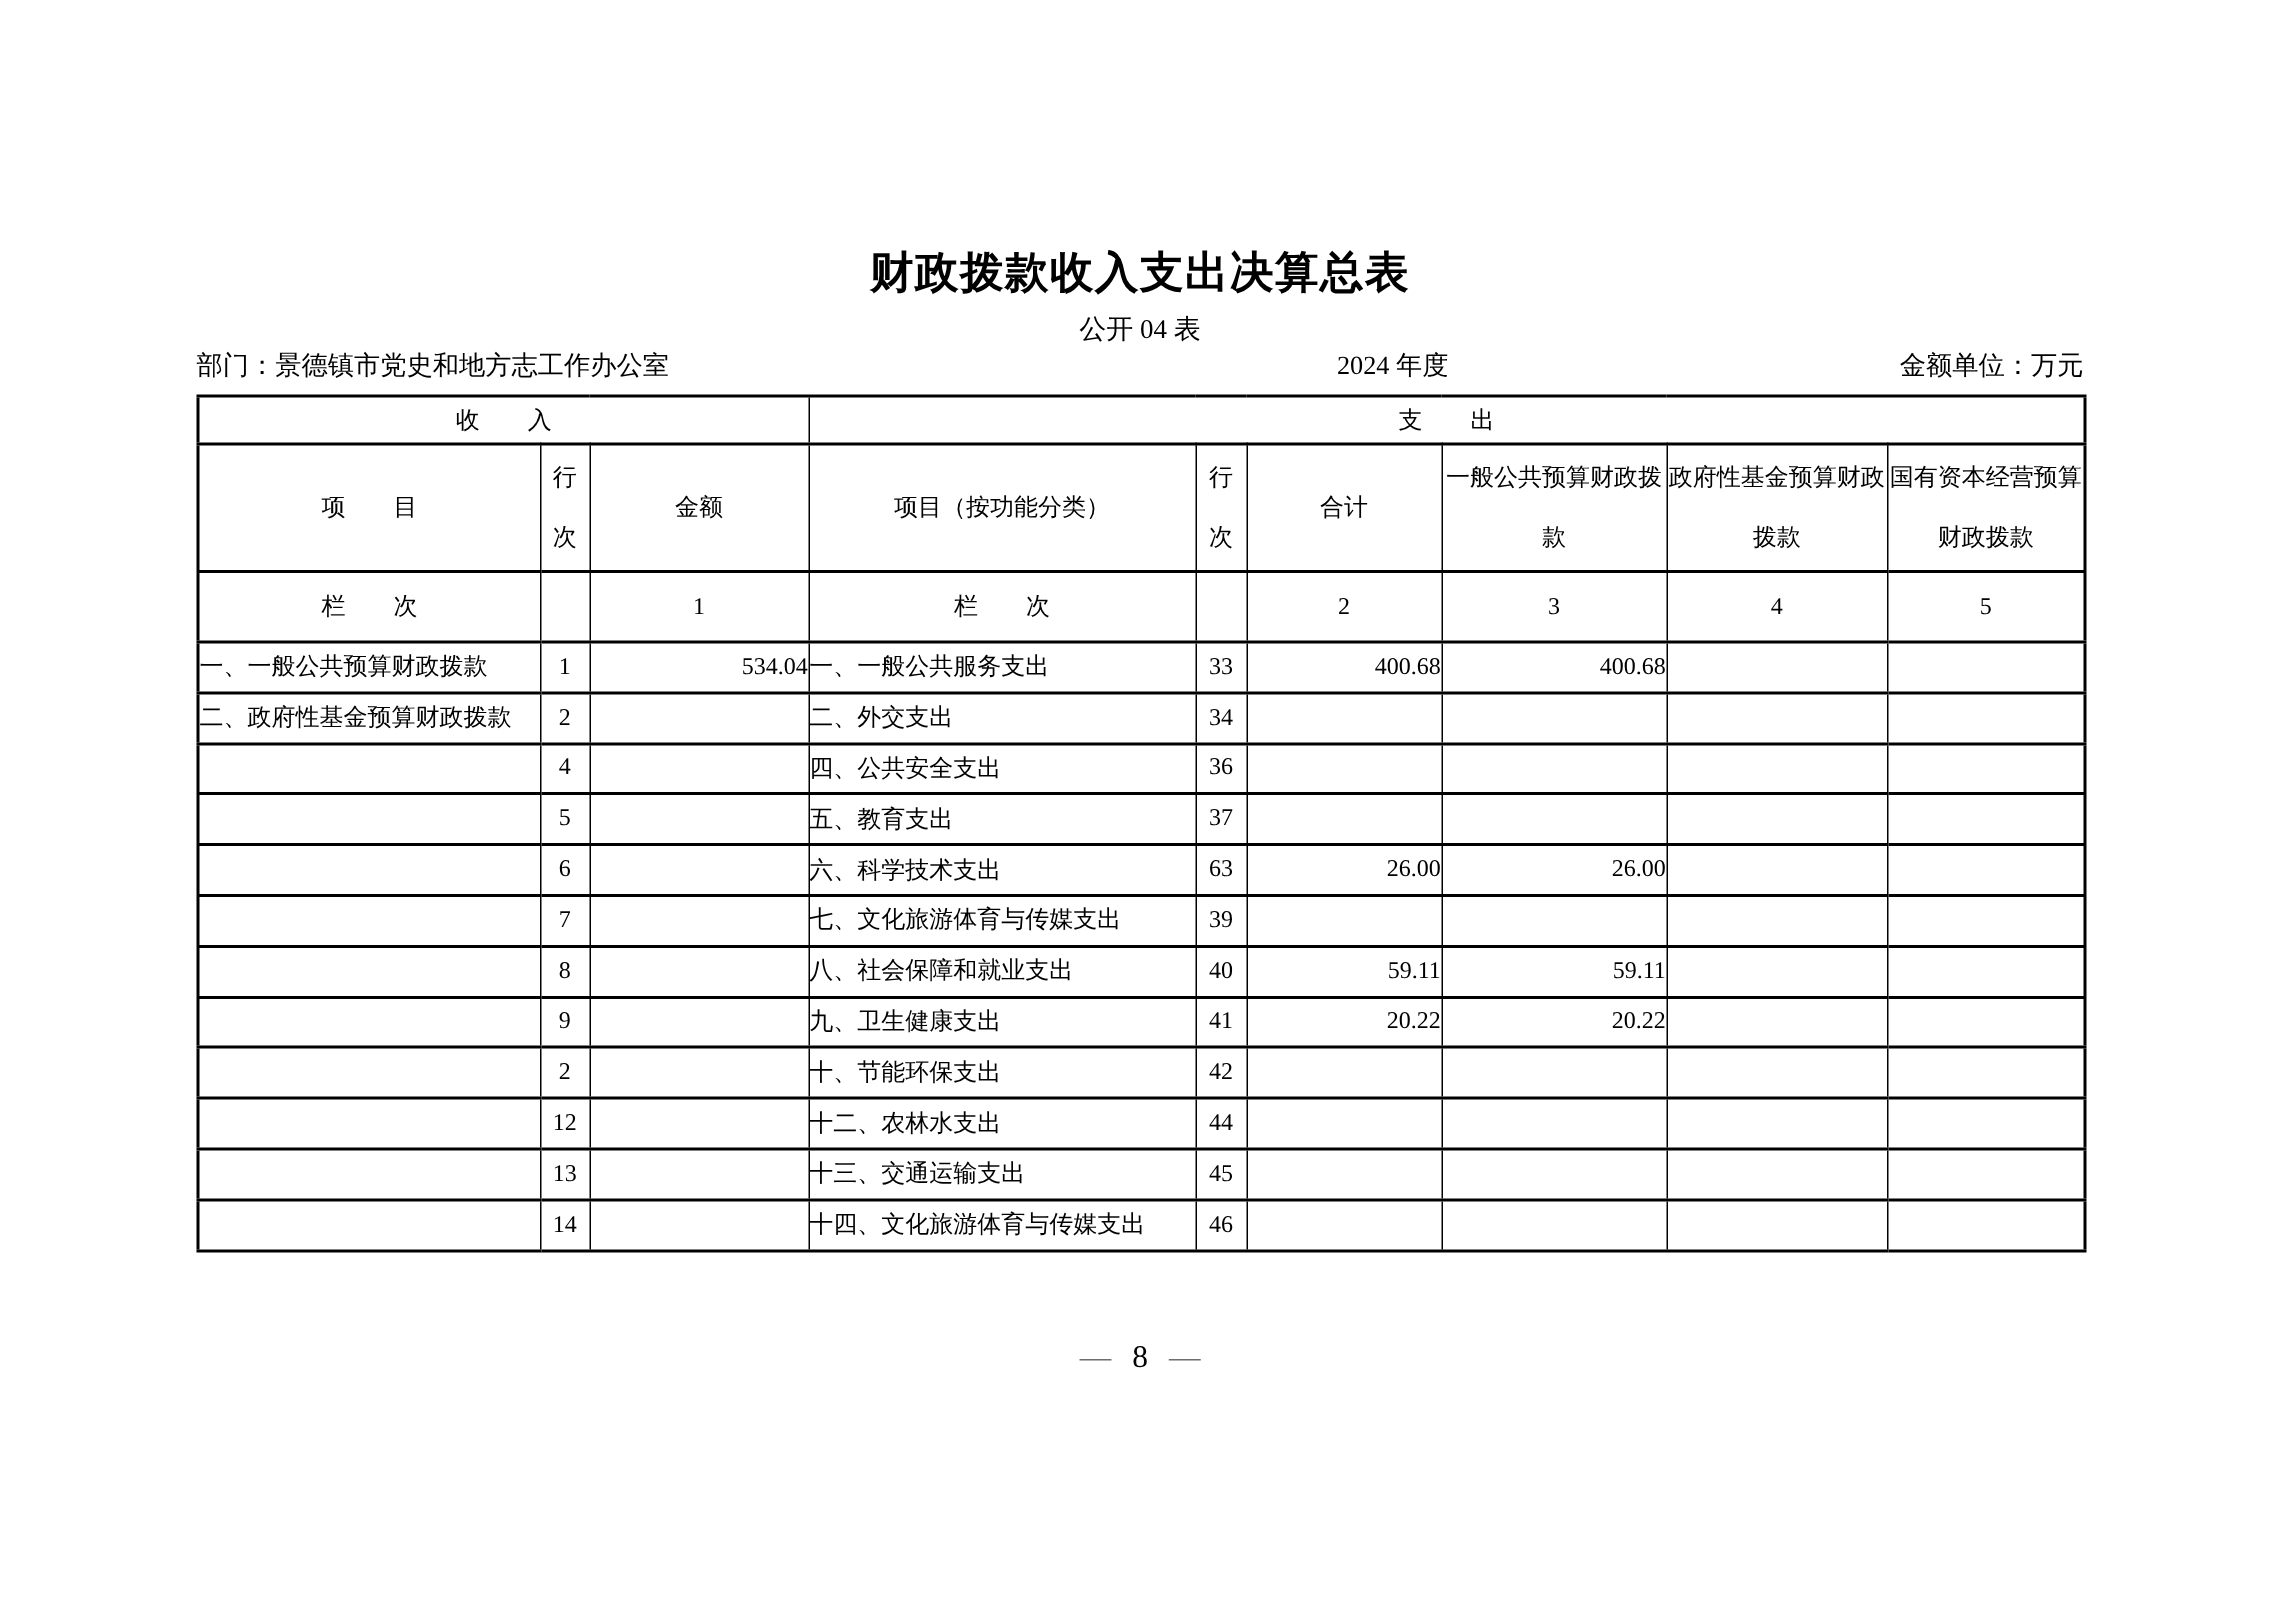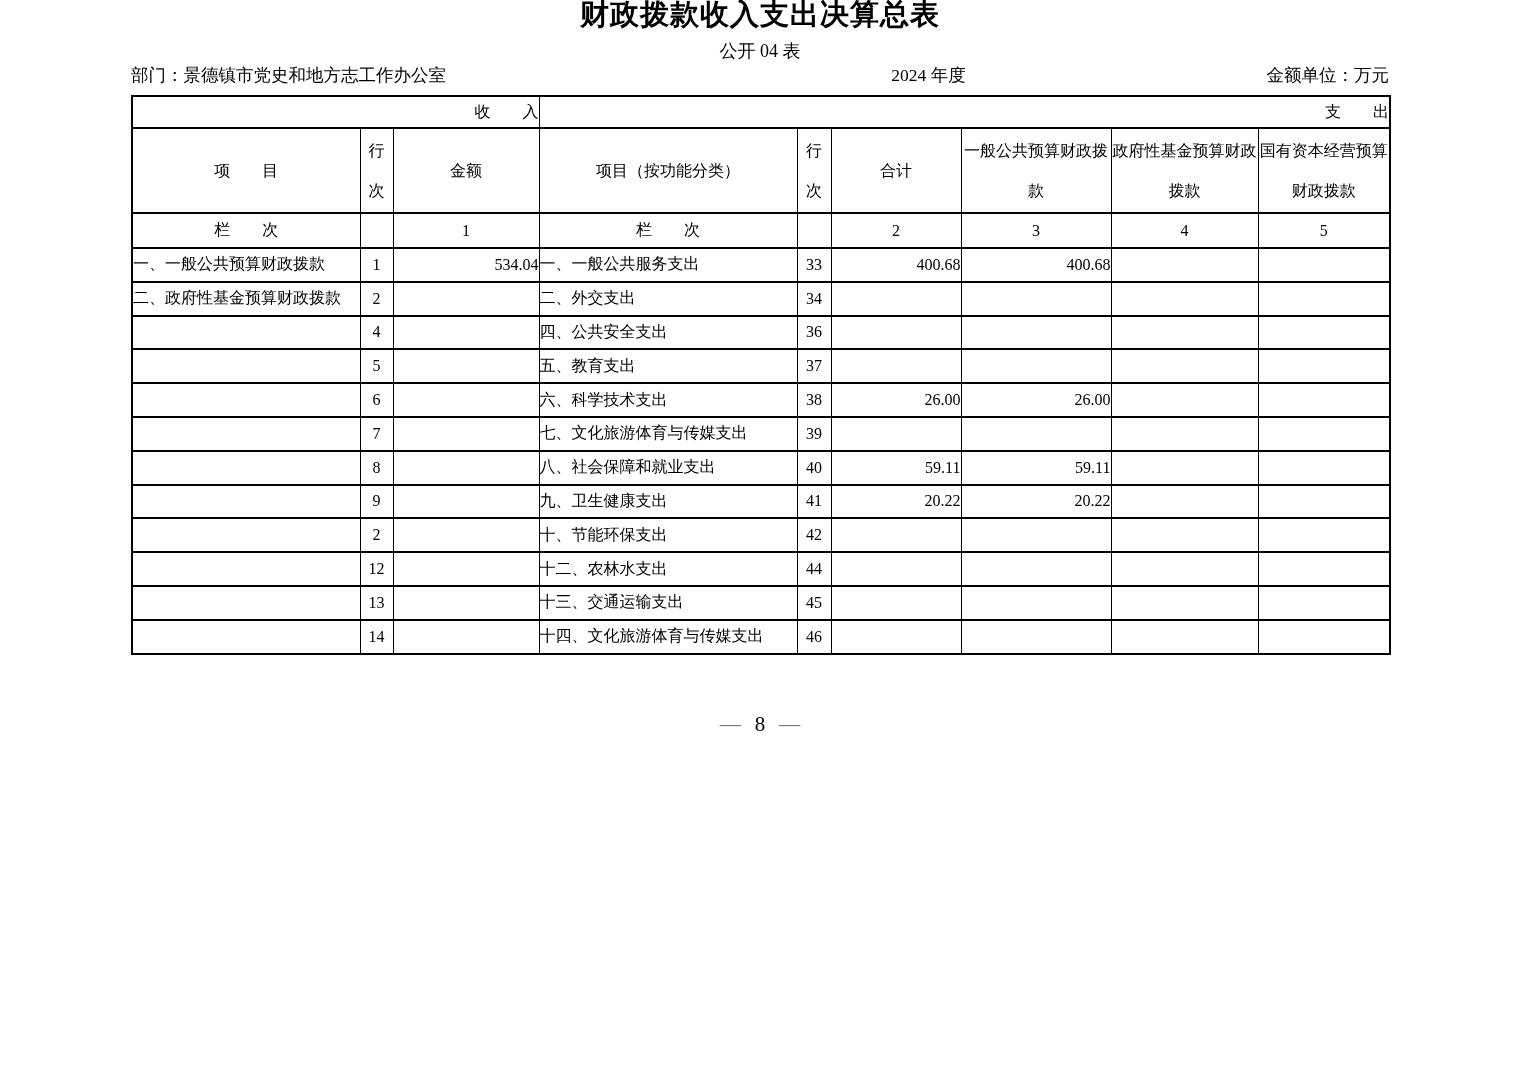"财政拨款收入支出决算总表" .doc-title { padding-top: none -> 168px }
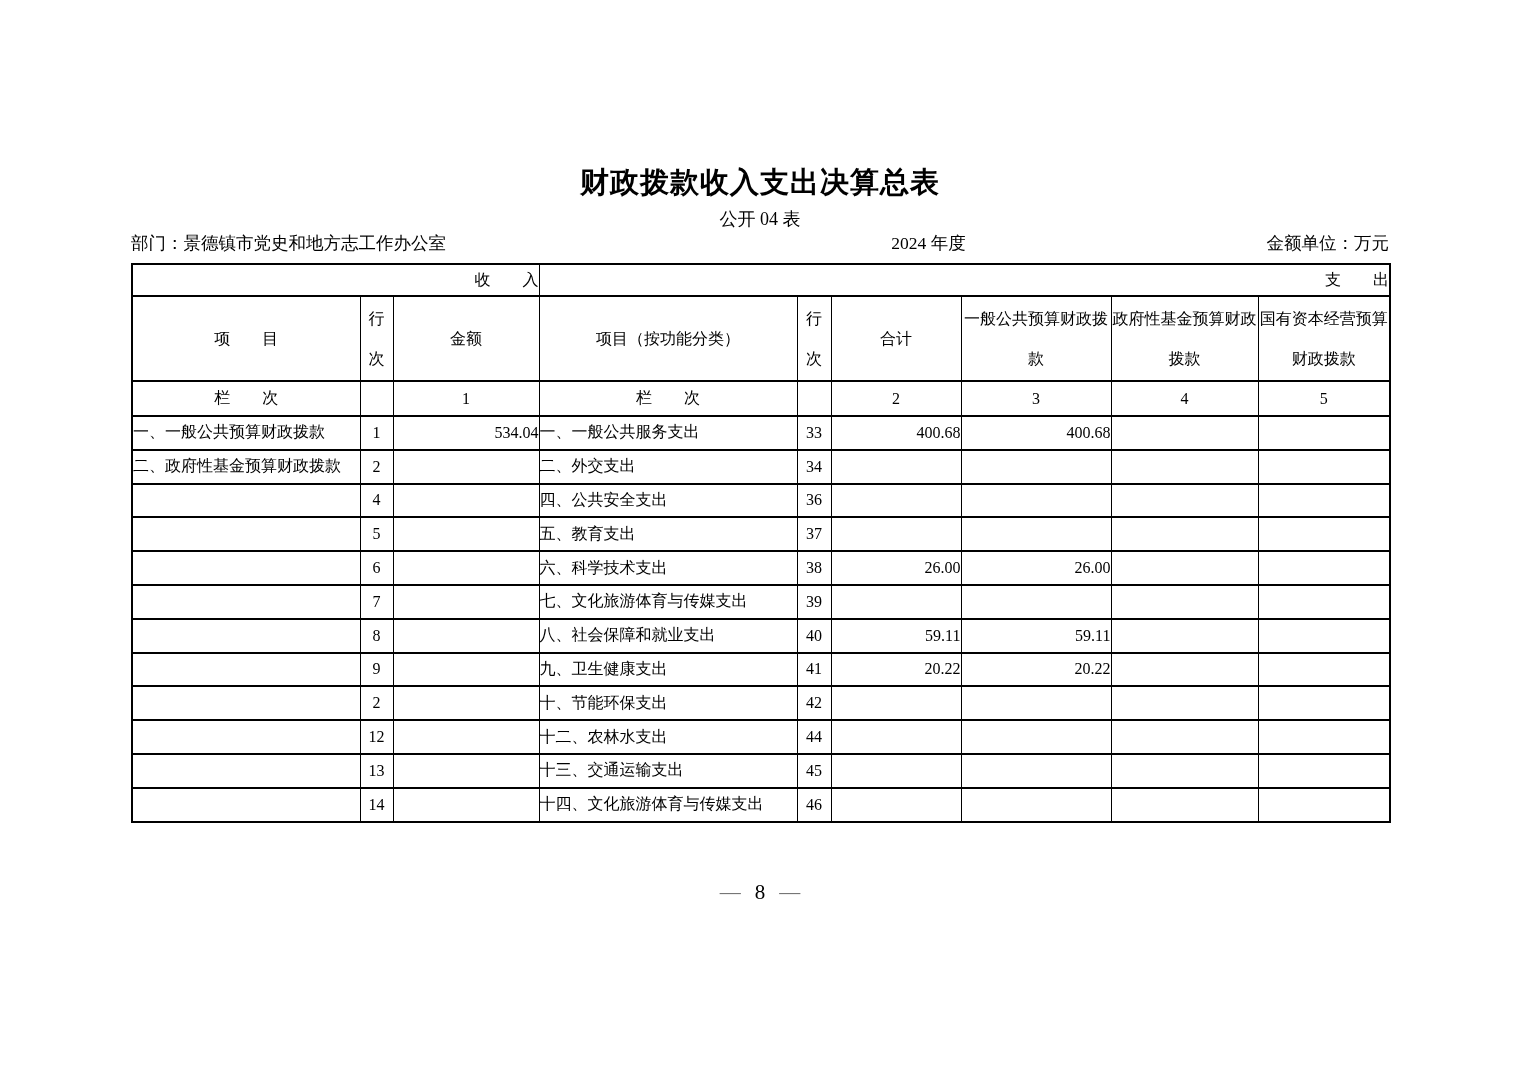"收 入" tr.sec-row td { text-align: right -> center }
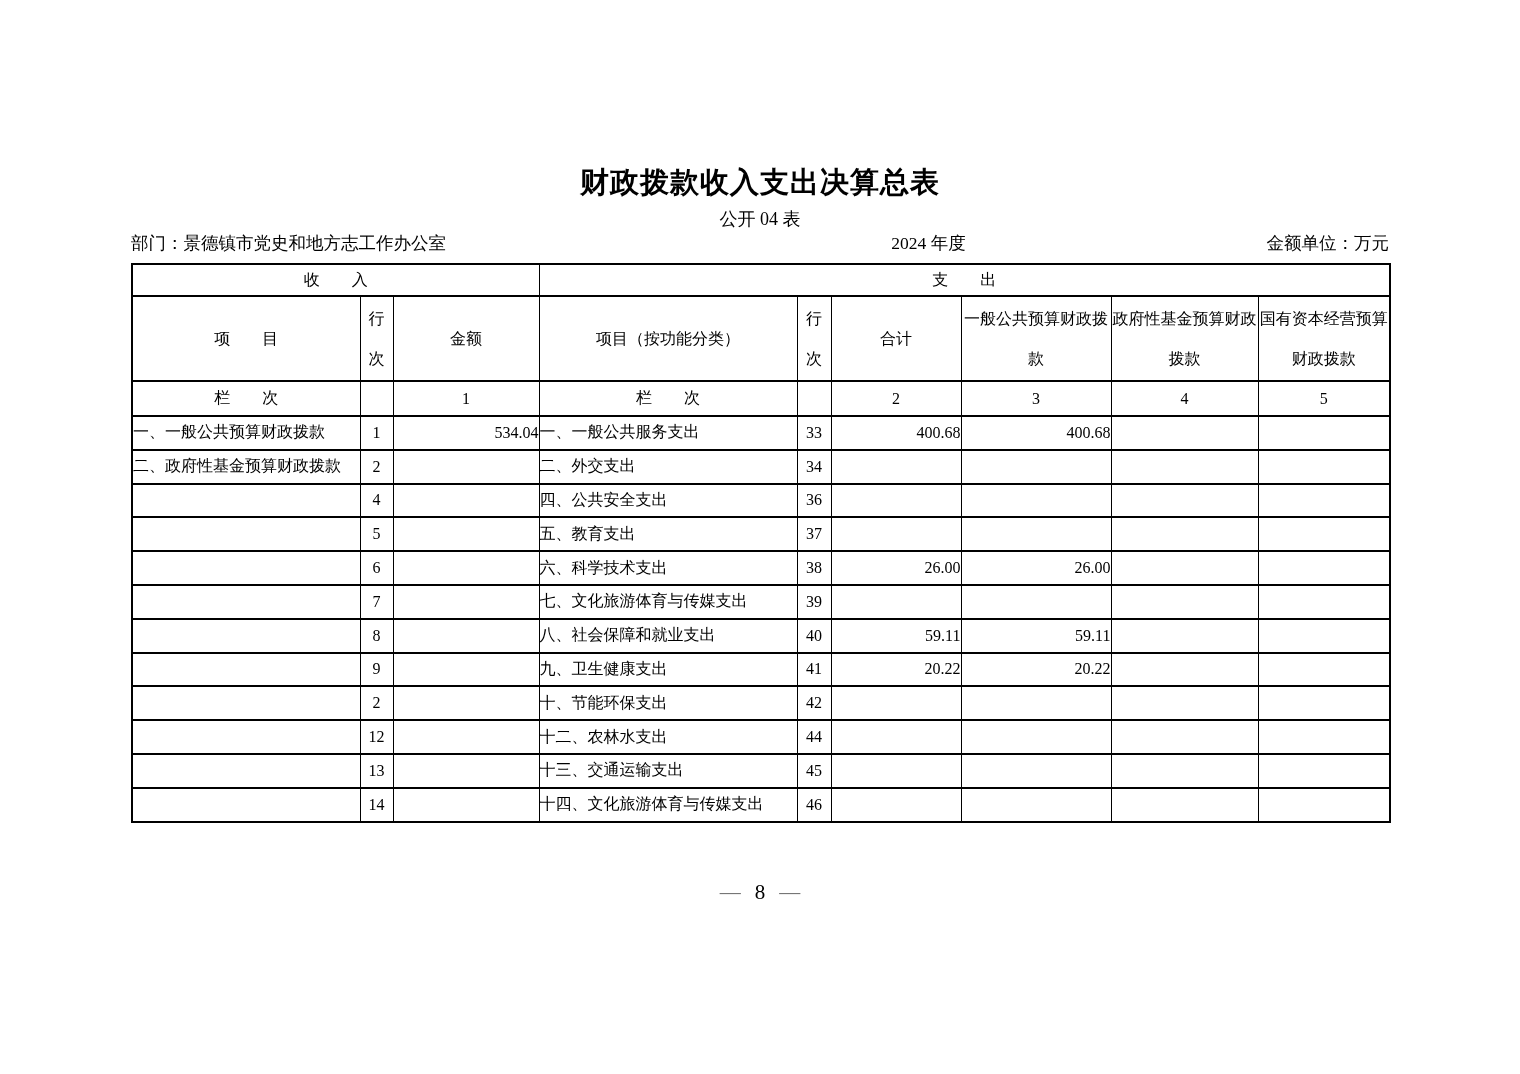"栏 次" tr.lanci-row td { height: 35px -> 47px }
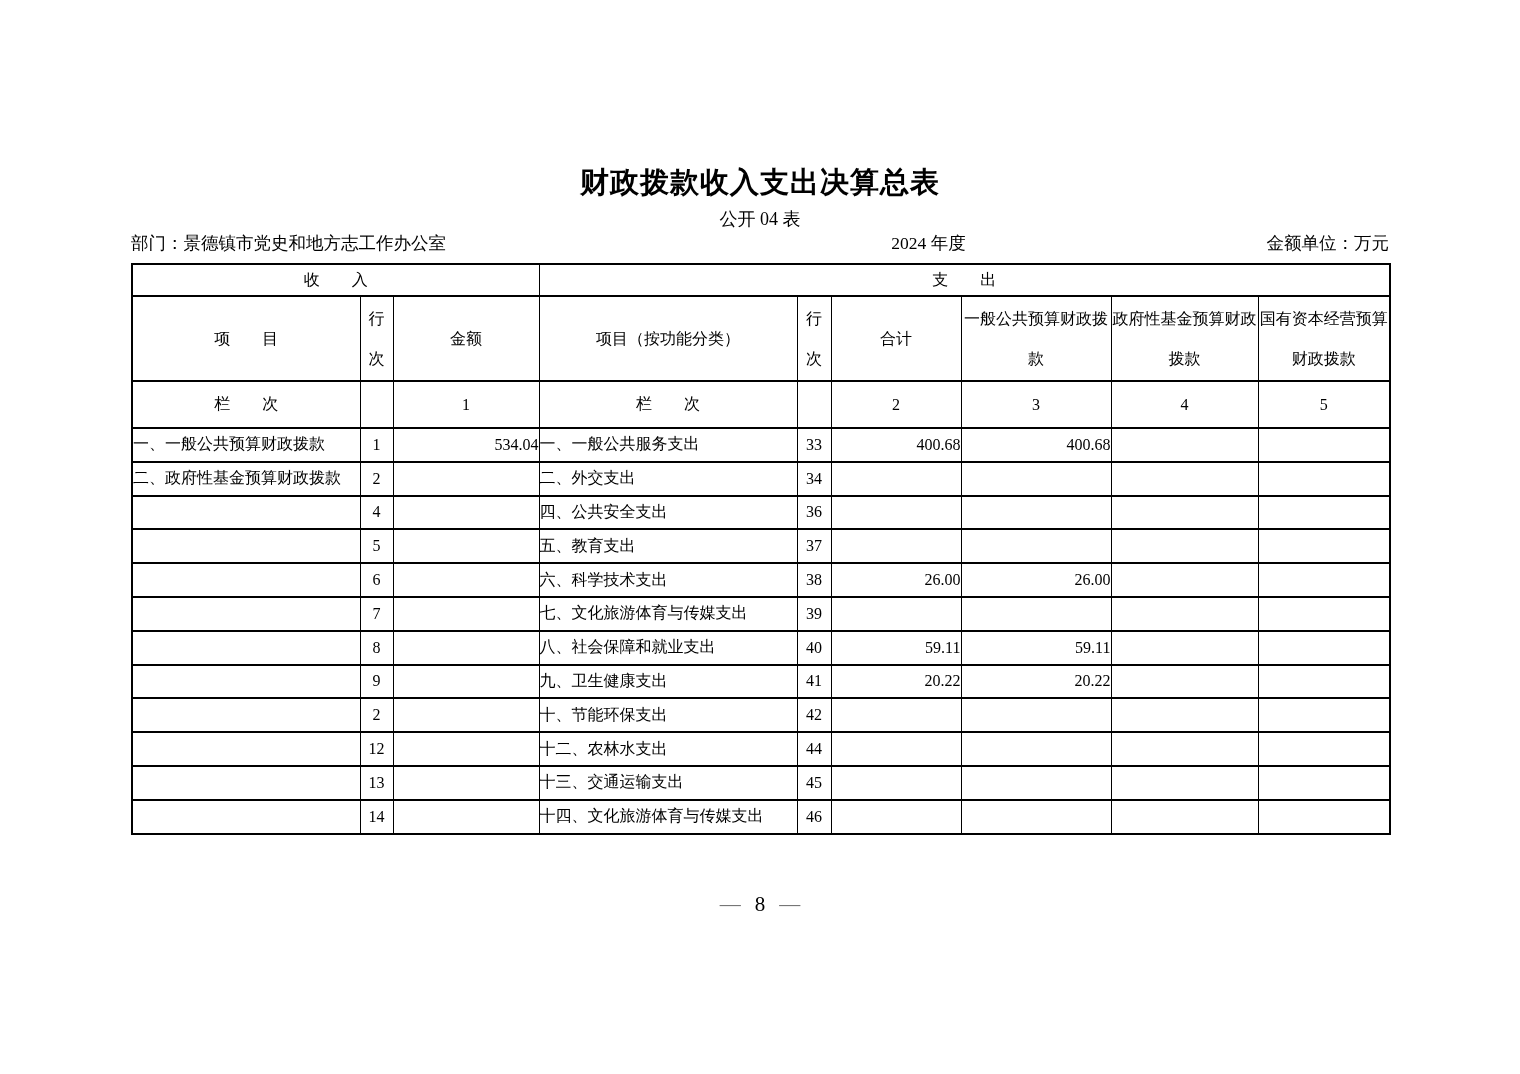"38" td.cell-center { text: 38 -> 63 }
